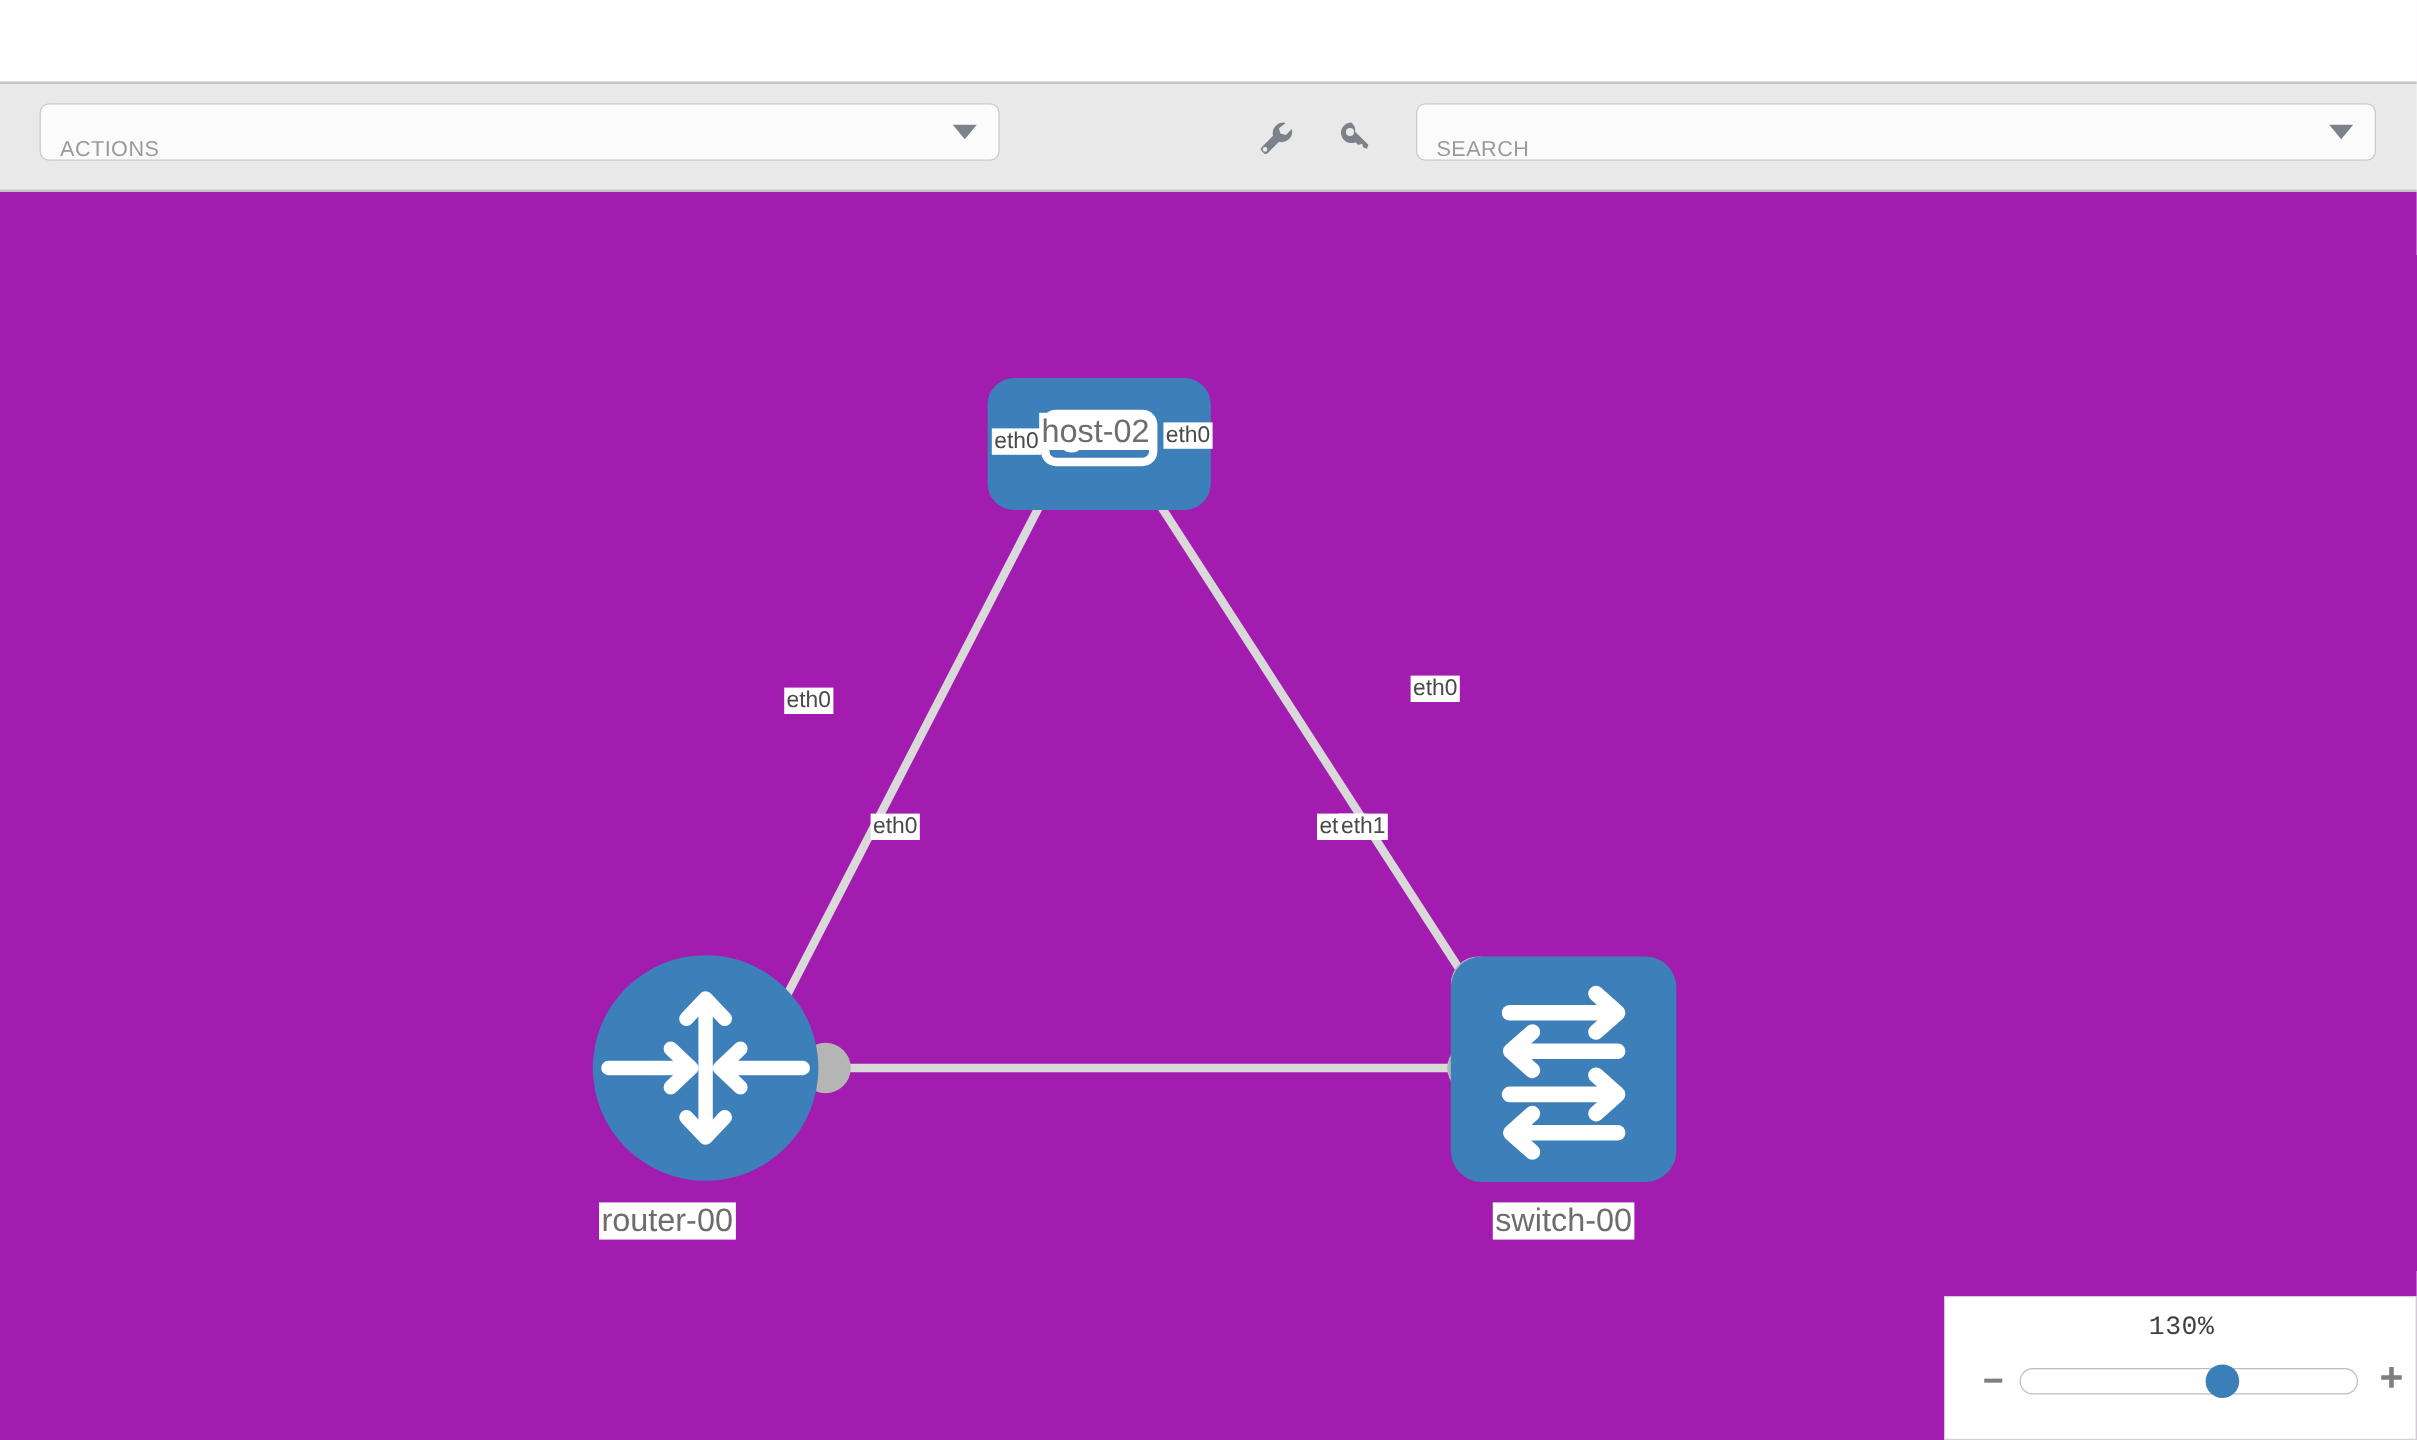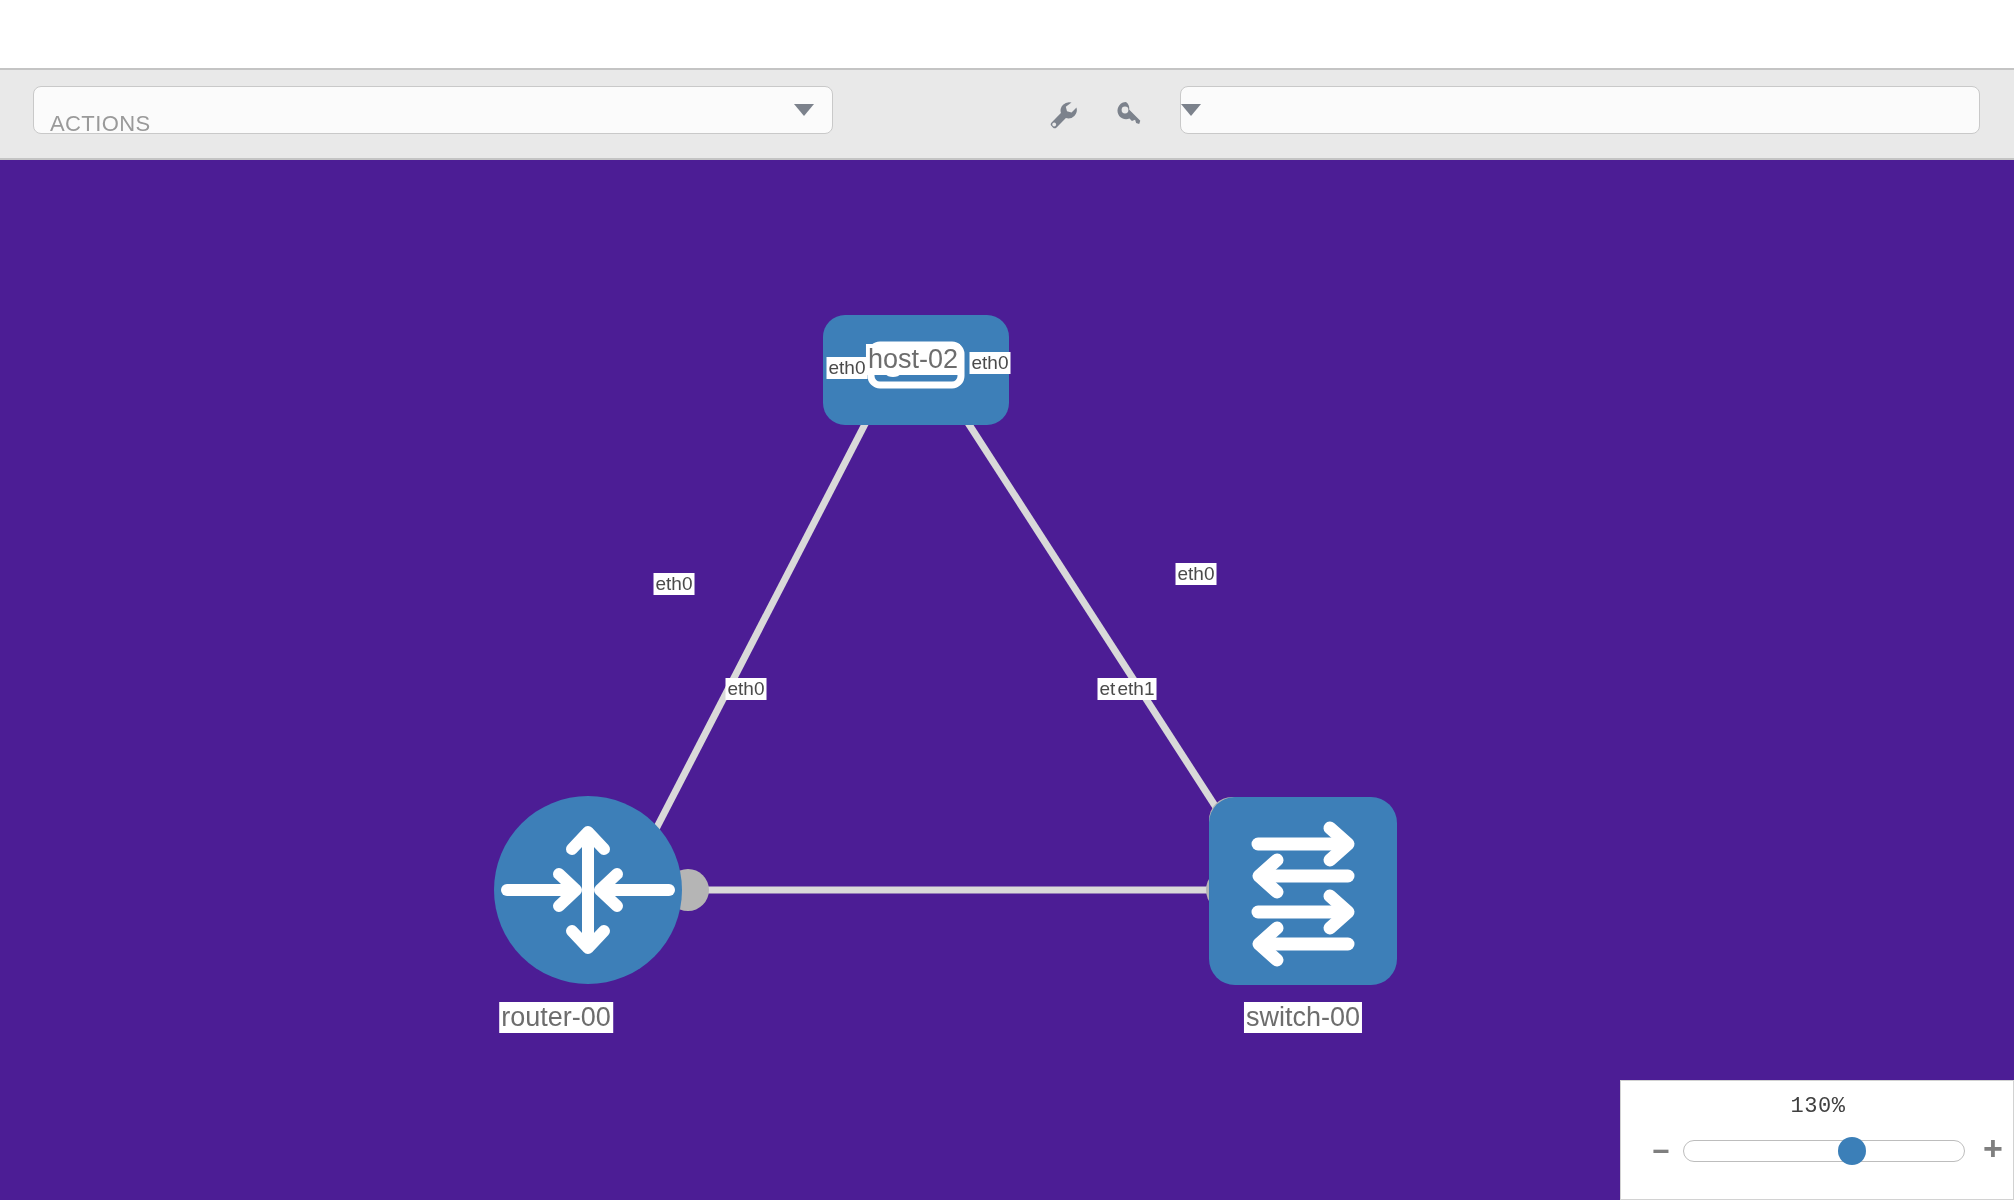"ACTIONS" .select-box .sel-label { font-size: 22px -> 18px }
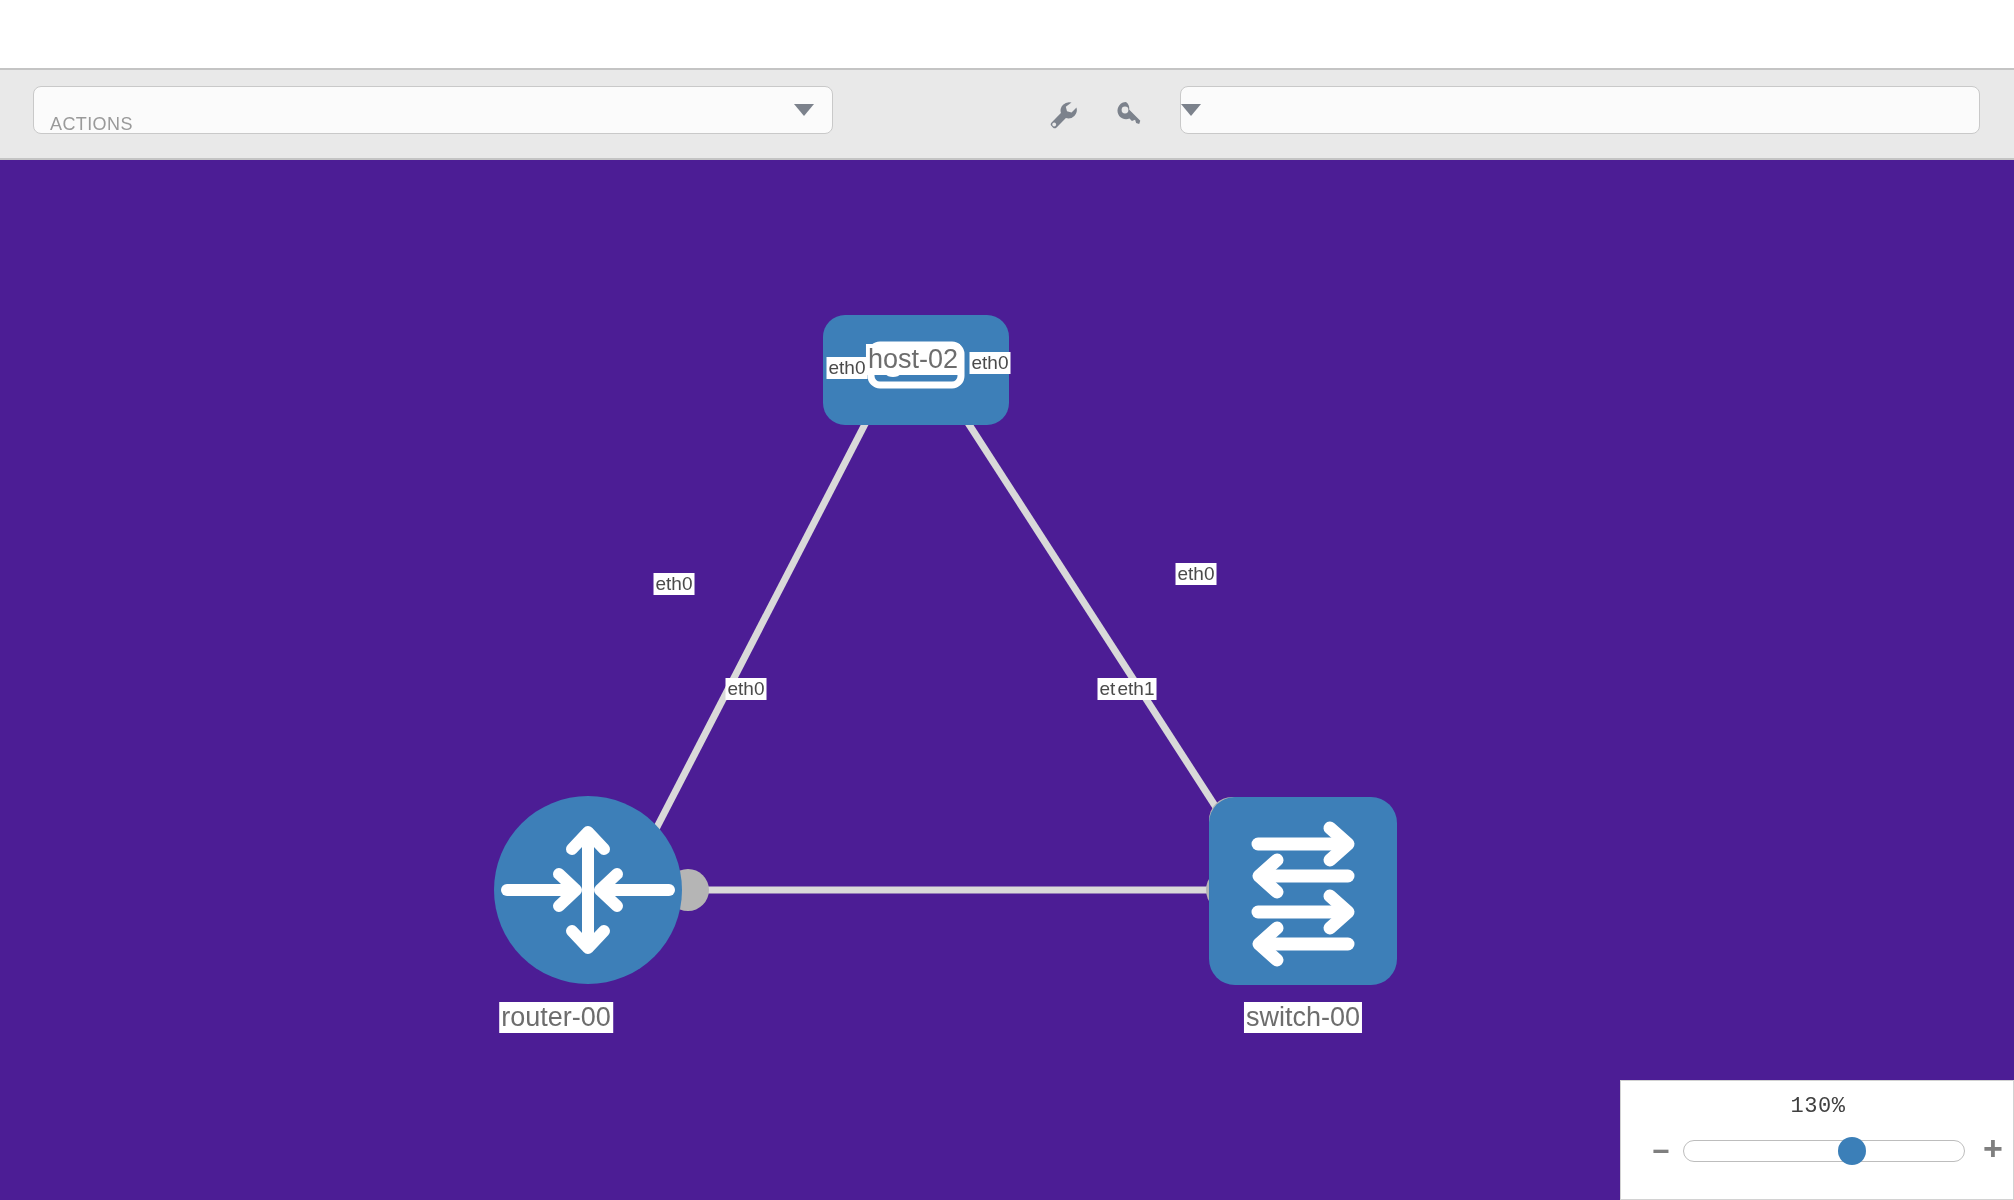"SEARCH" span.sel-label { html: none -> <span>SEARCH</span> }
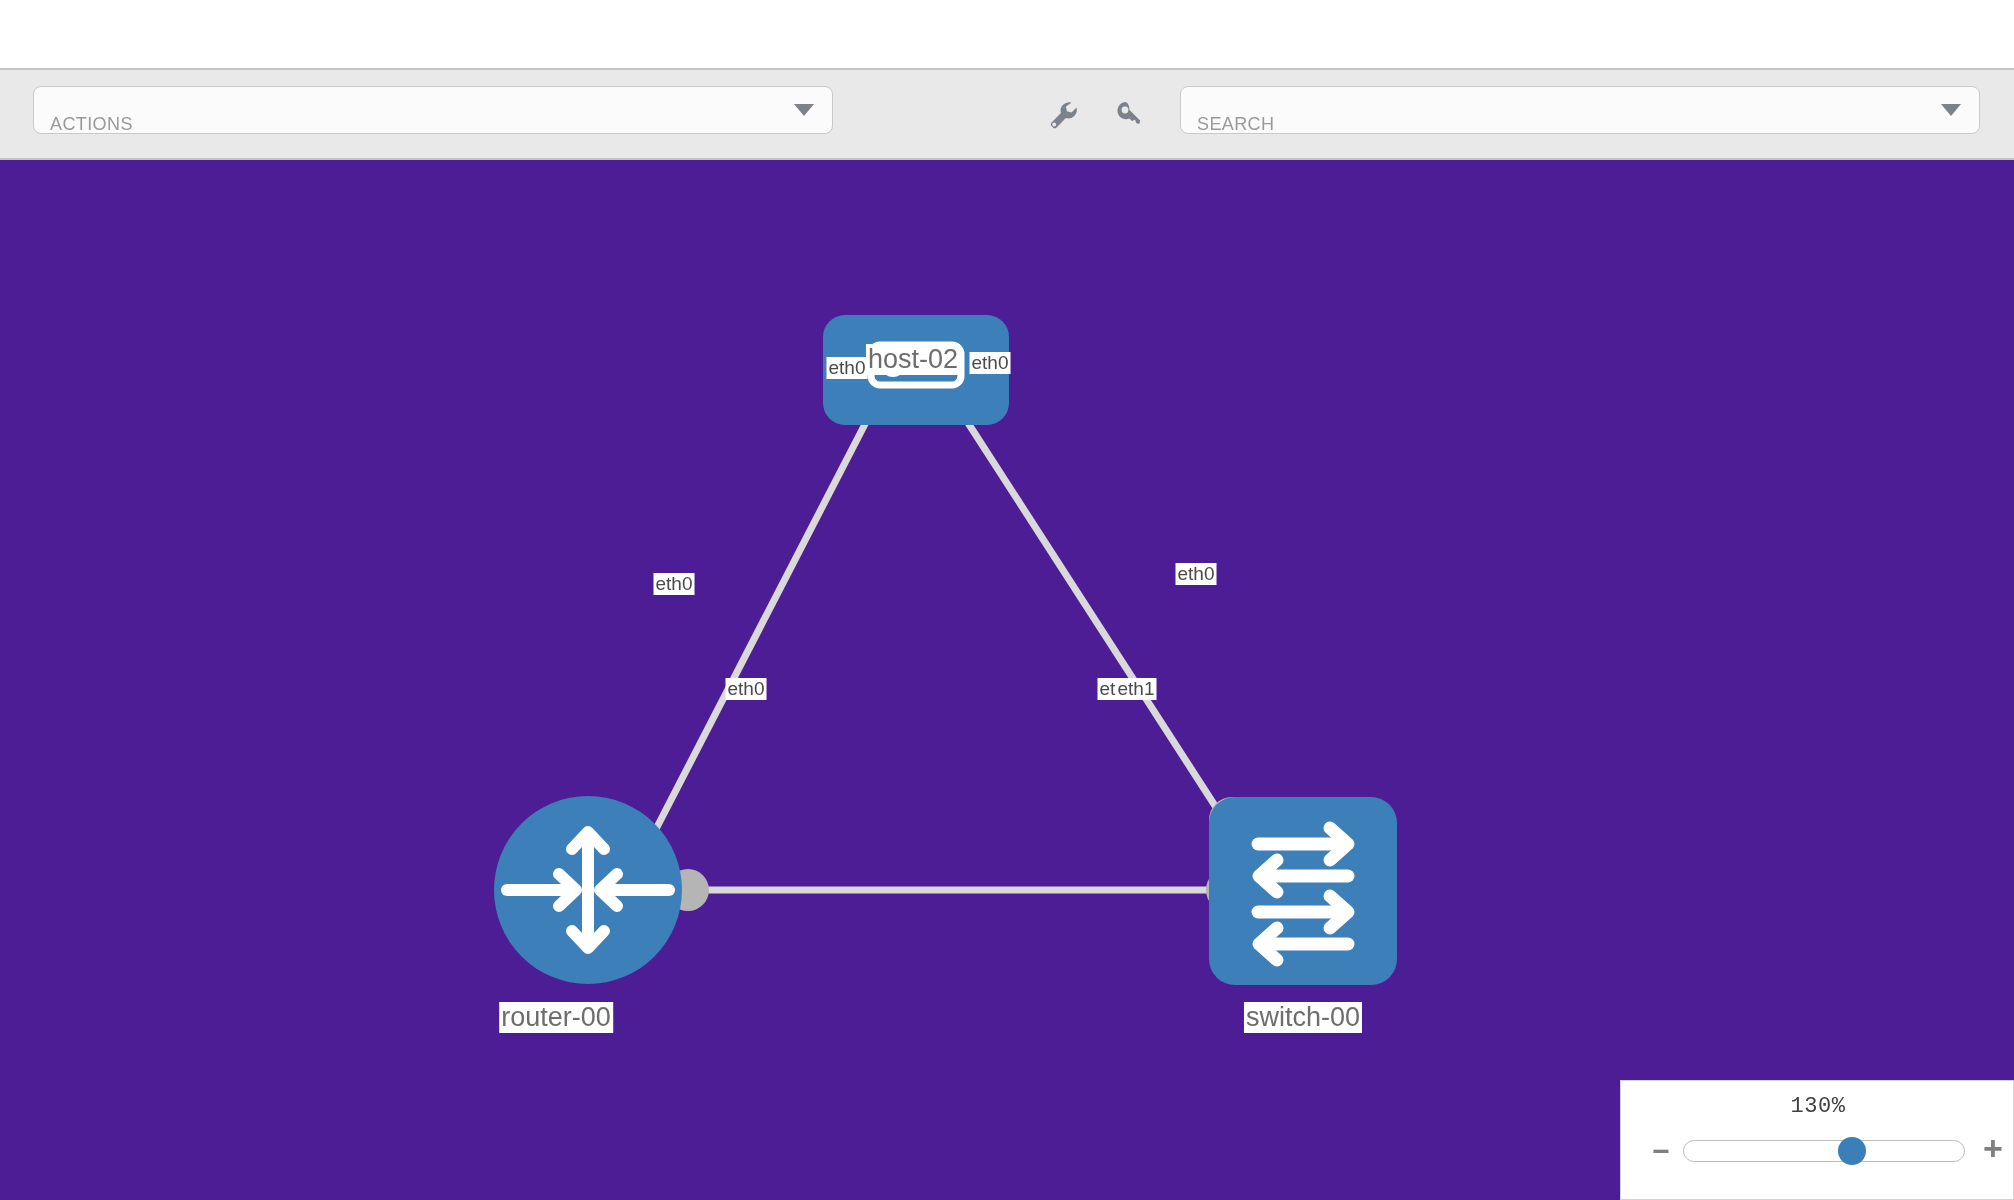"eth0" .canvas { background: #4c1d95 -> #a21caf }
